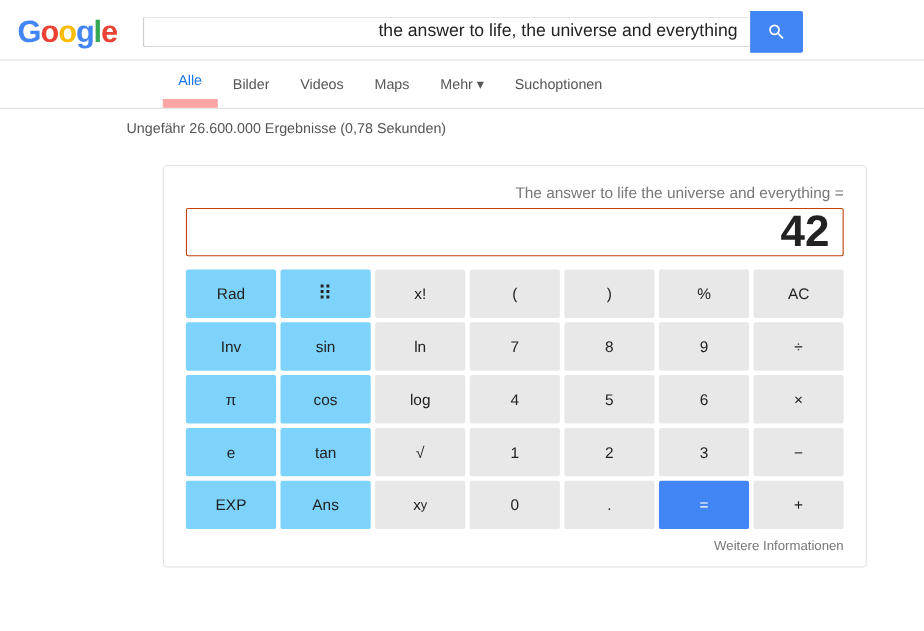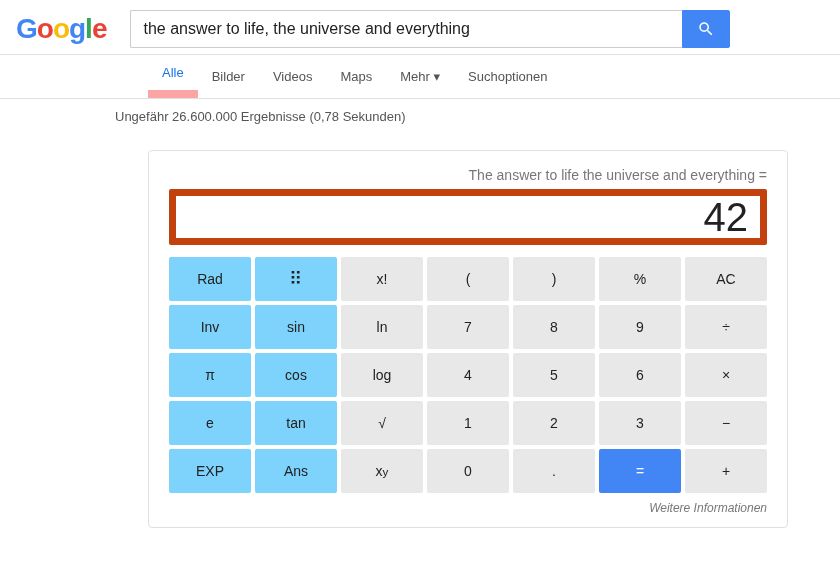"the answer to life, the" .search-input { height: 38px -> 28px; text-align: none -> right }
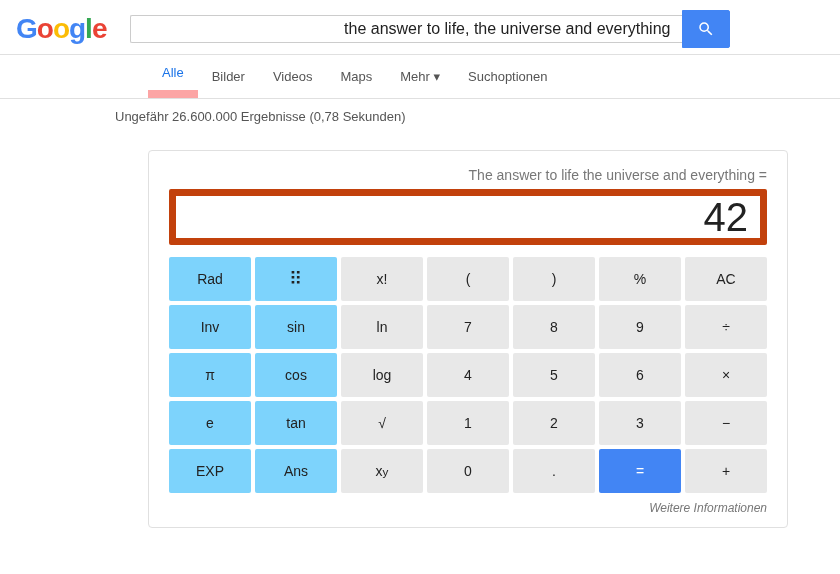"42" .calc-display { border: 7px solid #c2410c -> 1px solid #c2410c; font-weight: 400 -> 700; height: 56px -> 44px }
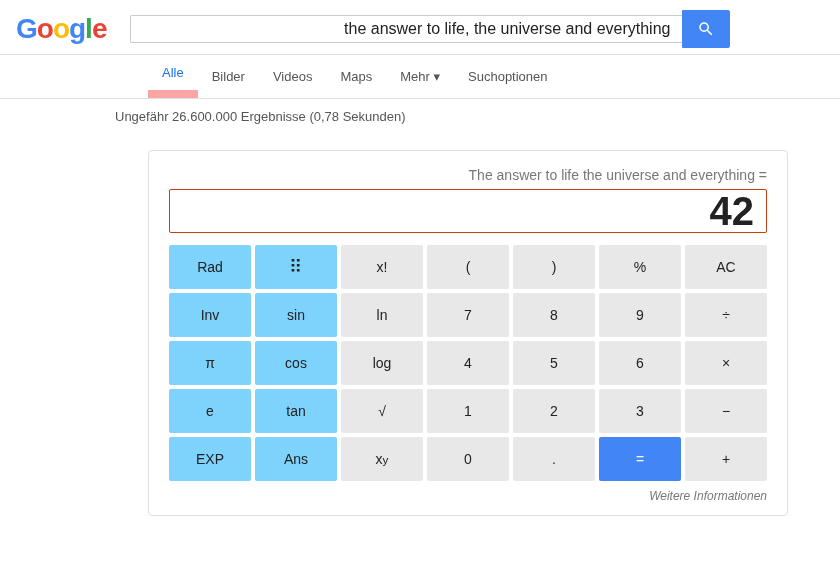"Weitere Informationen" .calc-footer a { font-style: italic -> none }
